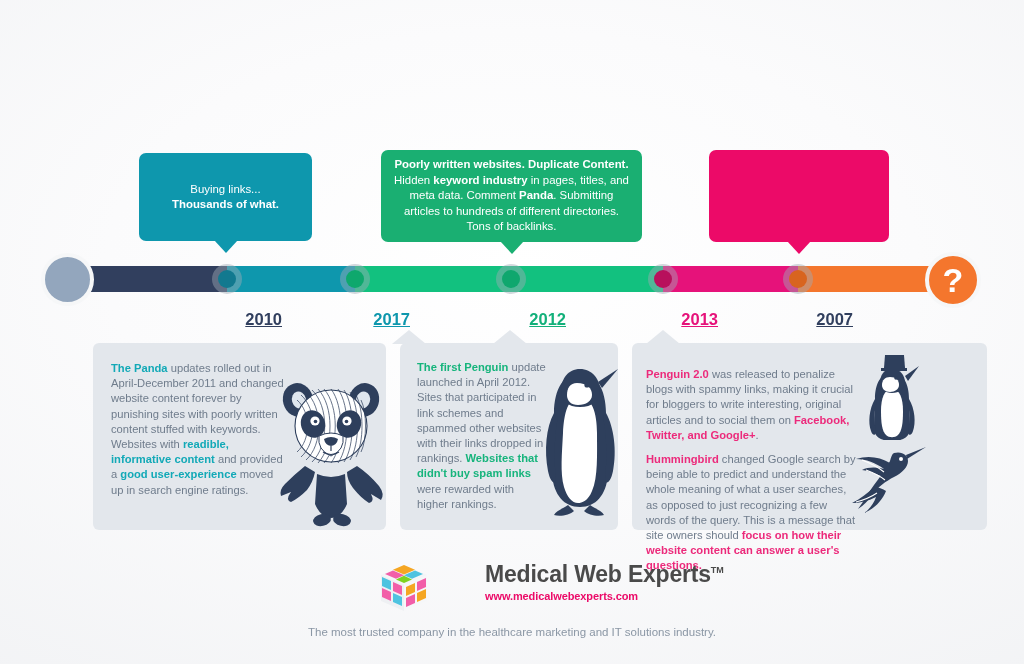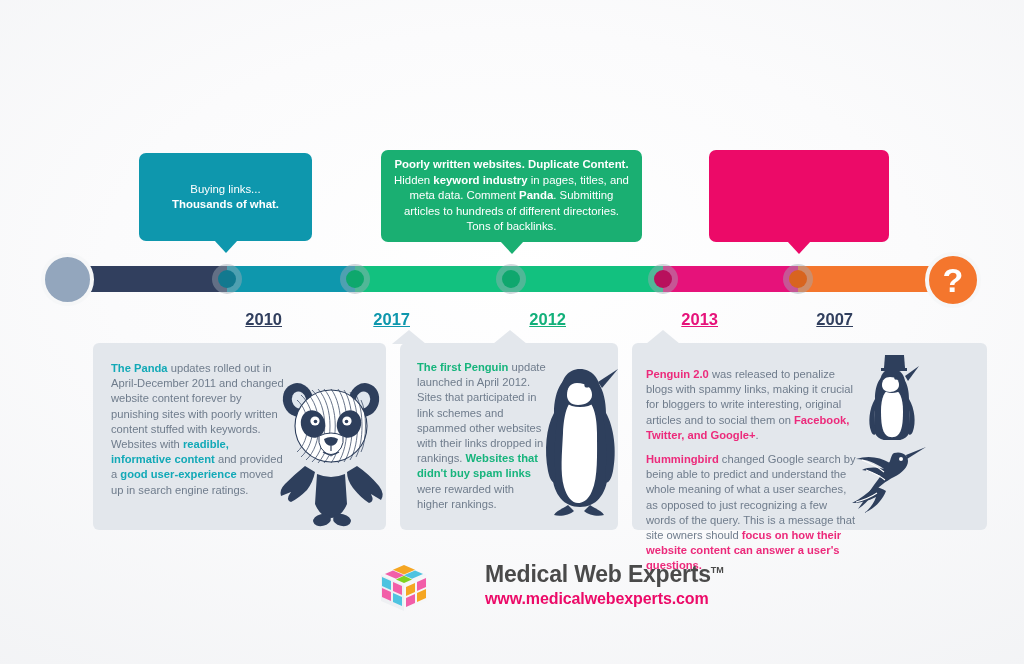"www.medicalwebexperts.com" #logo-url { font-size: 16px -> 11px }
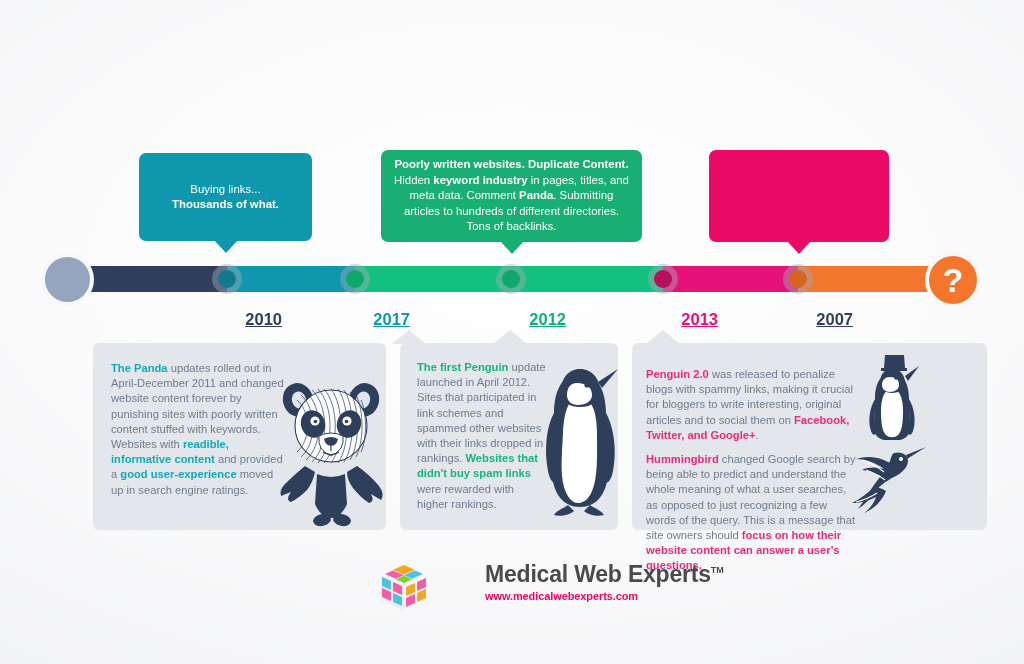"The most trusted company in" div { html: none -> <div>The most trusted company in the healthcare marketing and IT solutions industry.</div> }
